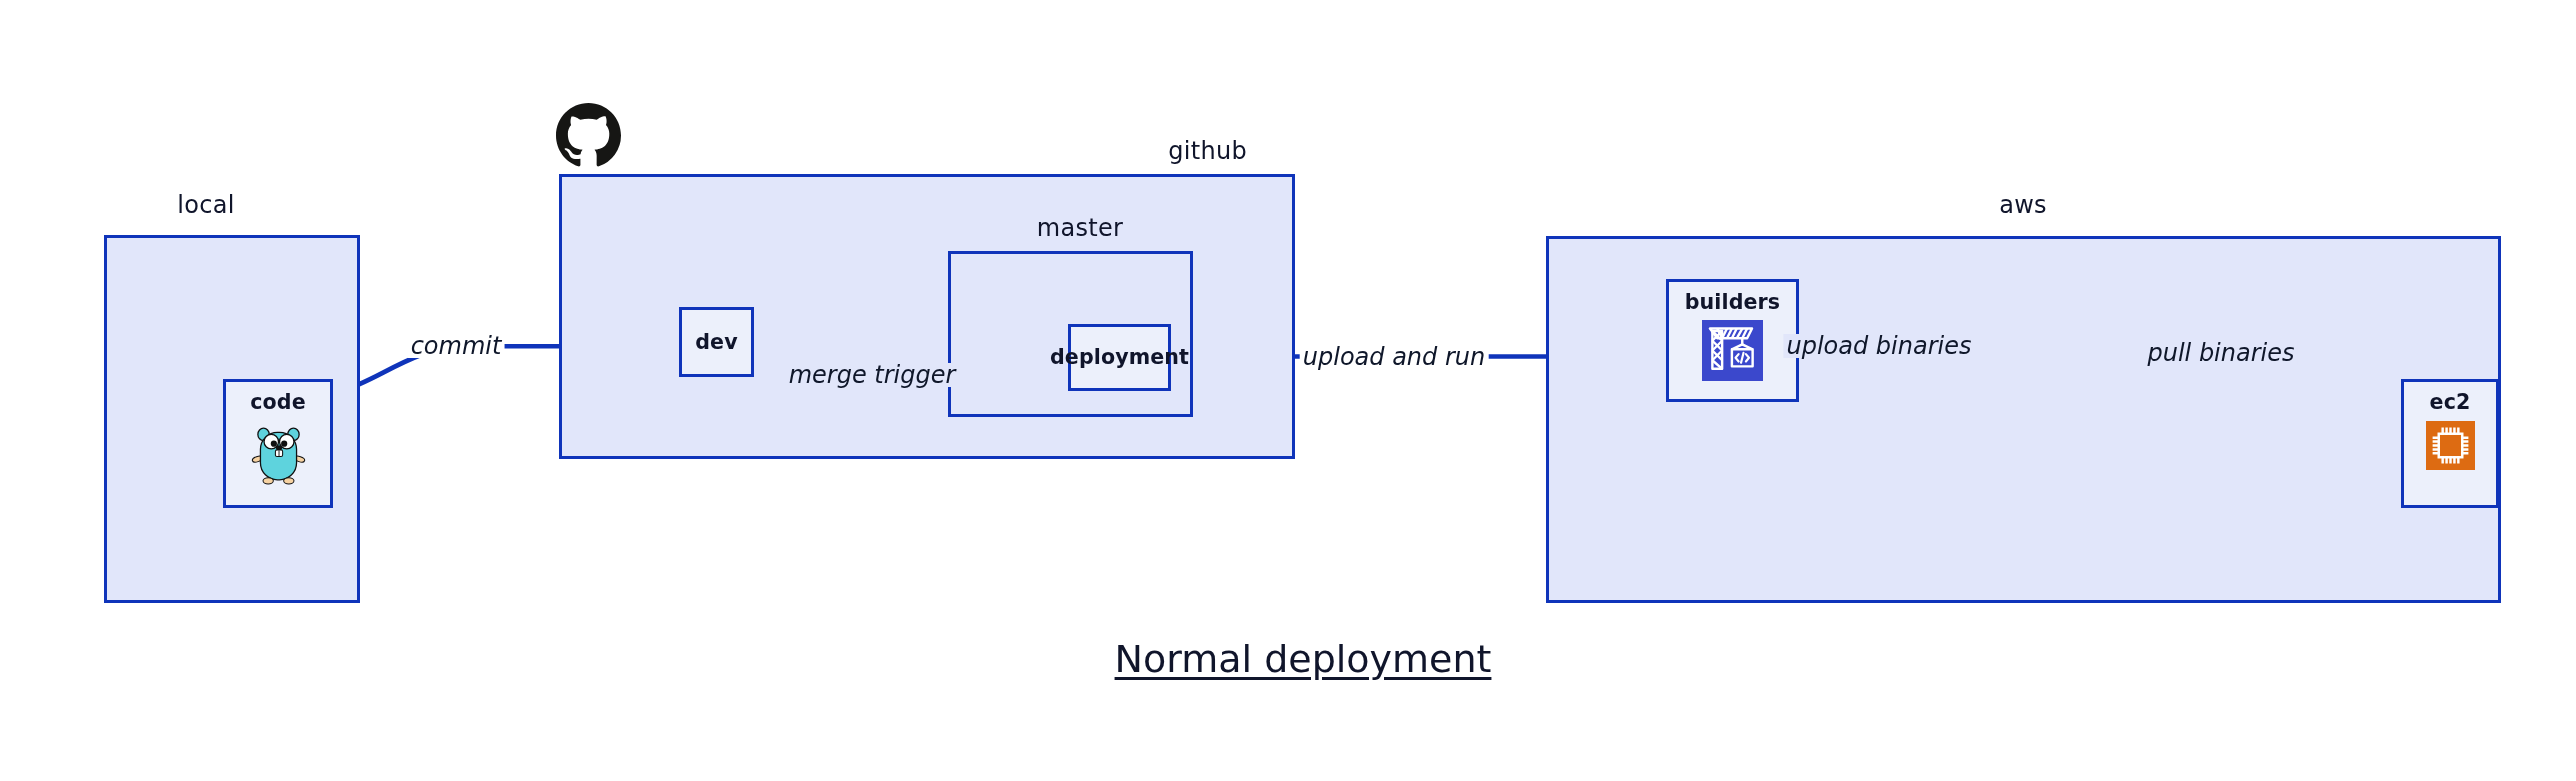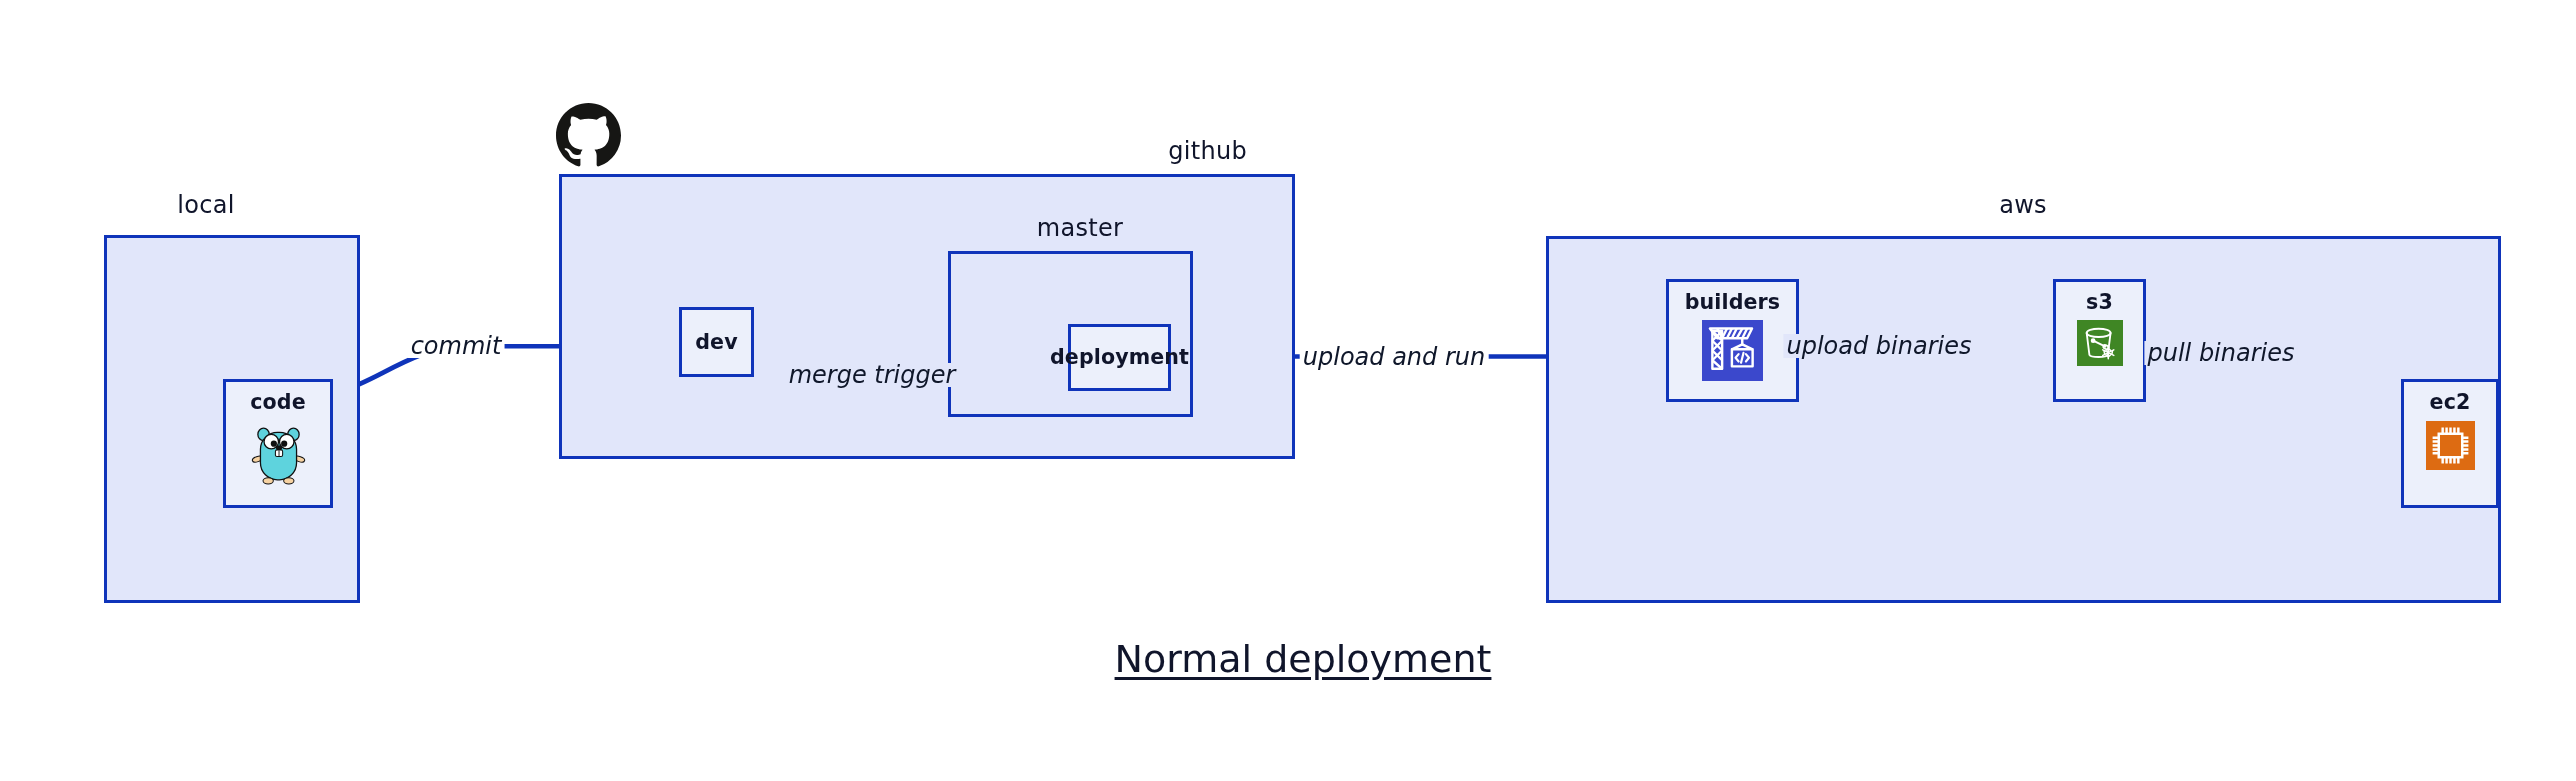"s3" div.node { html: <div> <span>s3</span> <span> <svg> <rect></rect> <g> <ellipse></ellipse> <path></path> <path></path> <circle></circle> <ellipse></ellipse> </g> <g> <path></path> <path></path> <path></path> </g> </svg> </span> </div> -> none }
